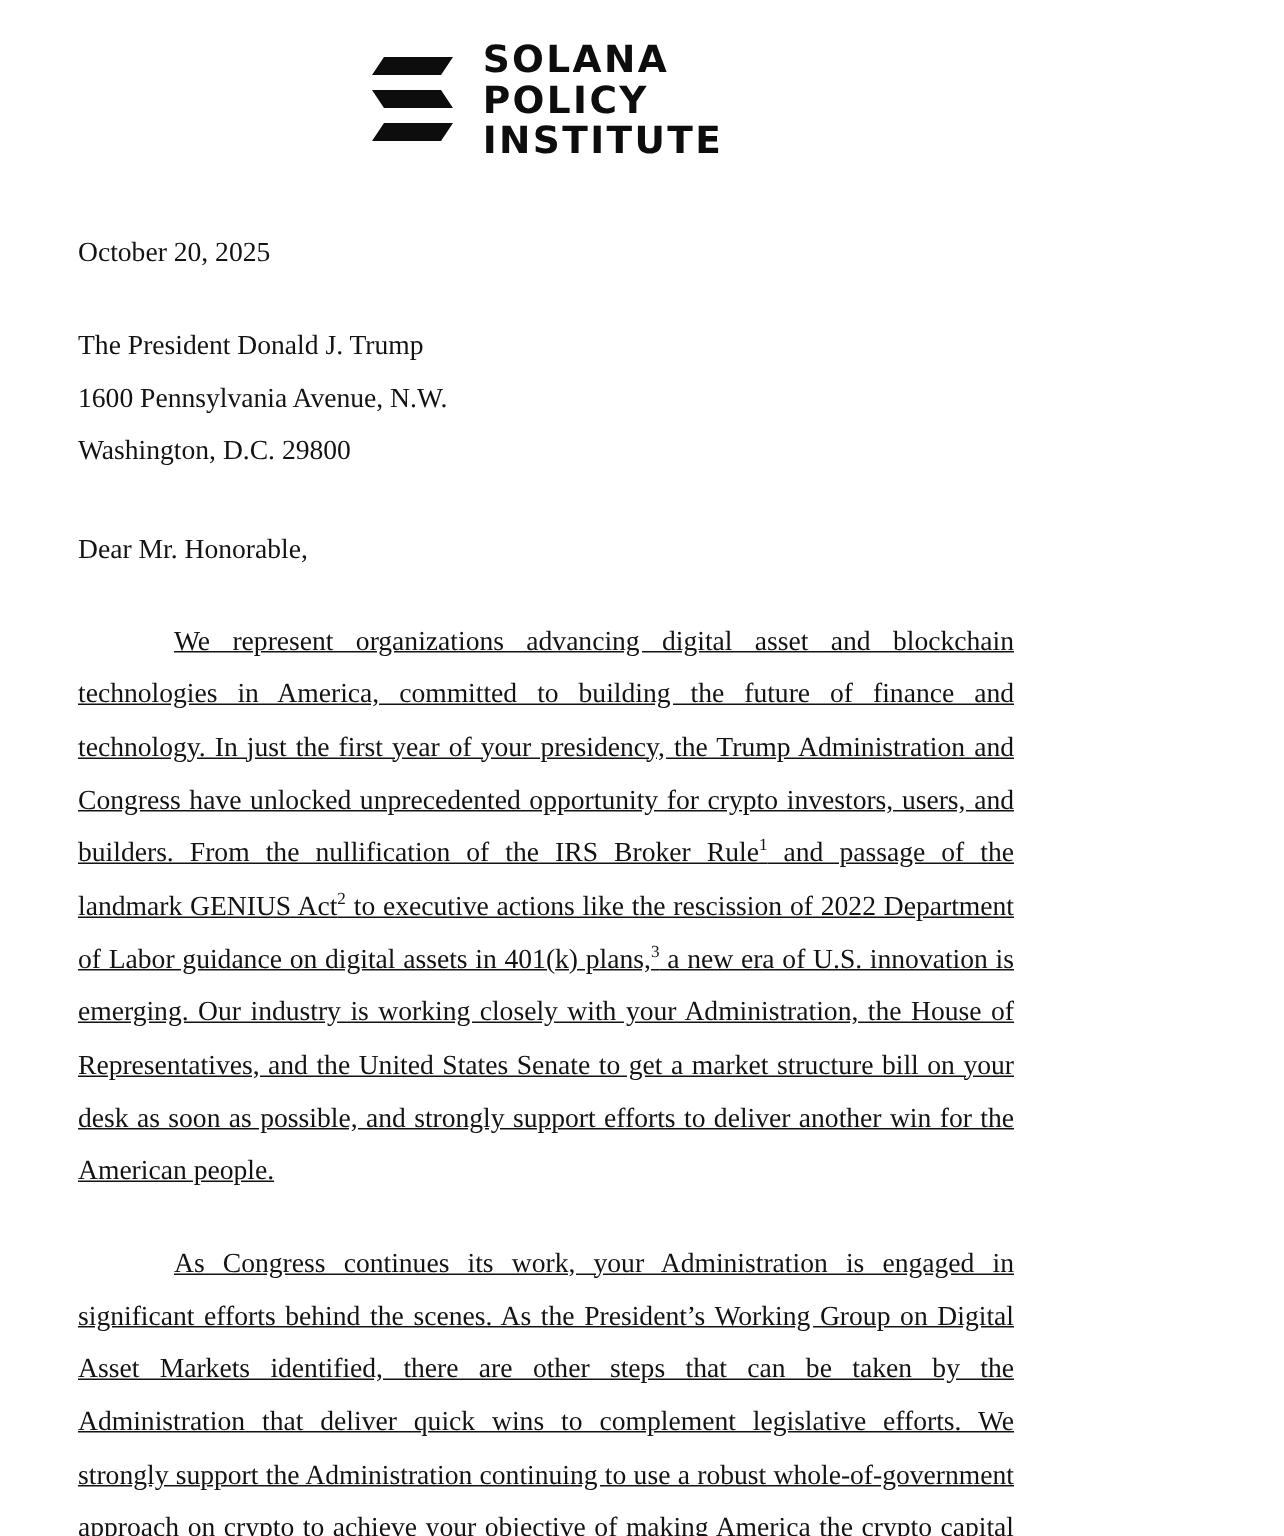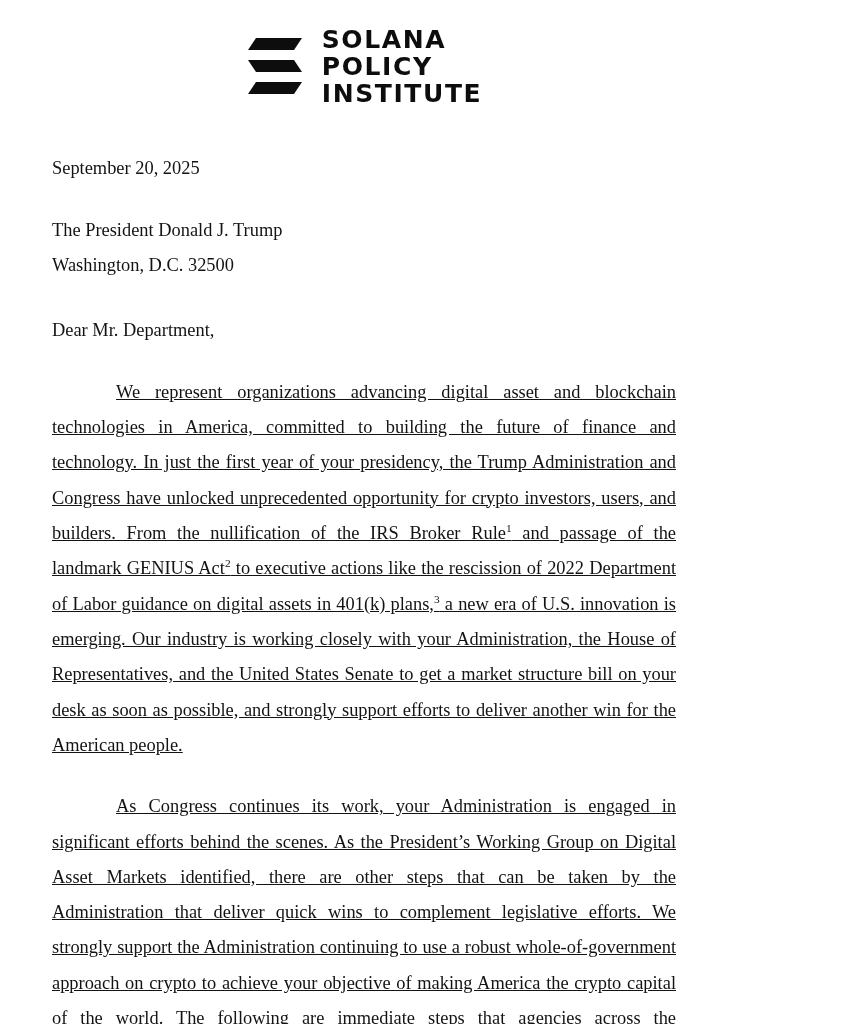"September 20, 2025" div.date { text: September -> October }
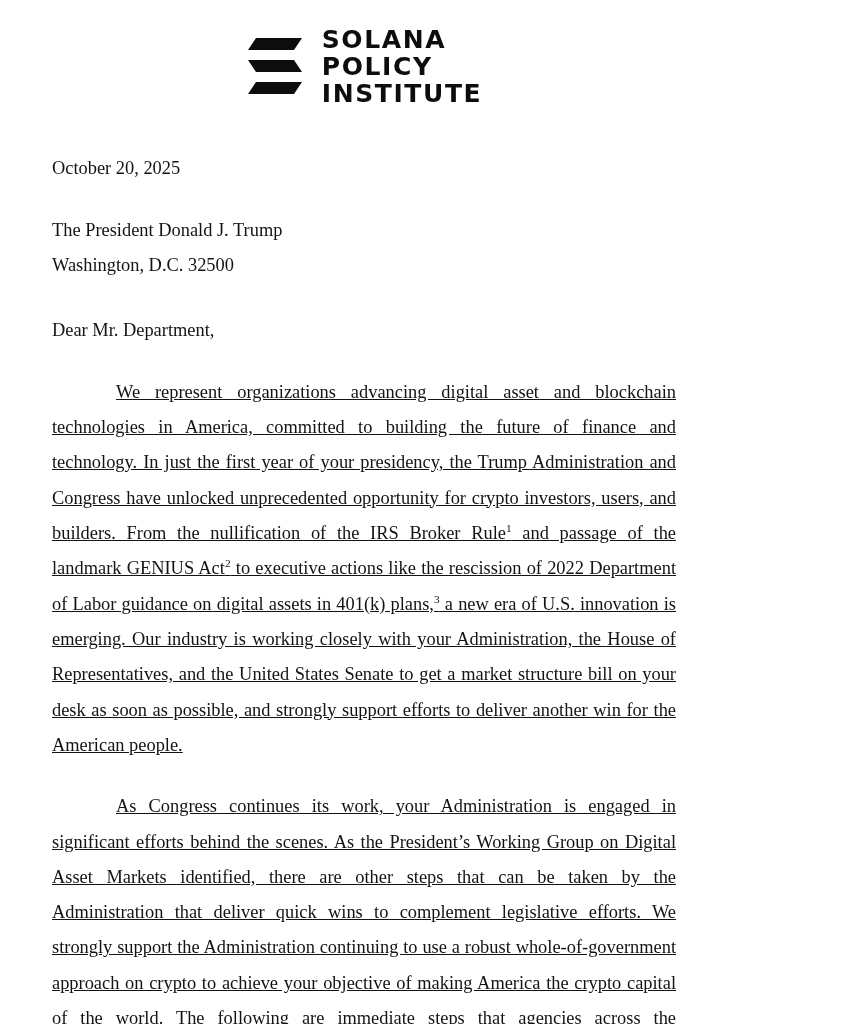"1600 Pennsylvania Avenue, N.W." div { html: none -> <div>1600 Pennsylvania Avenue, N.W.</div> }
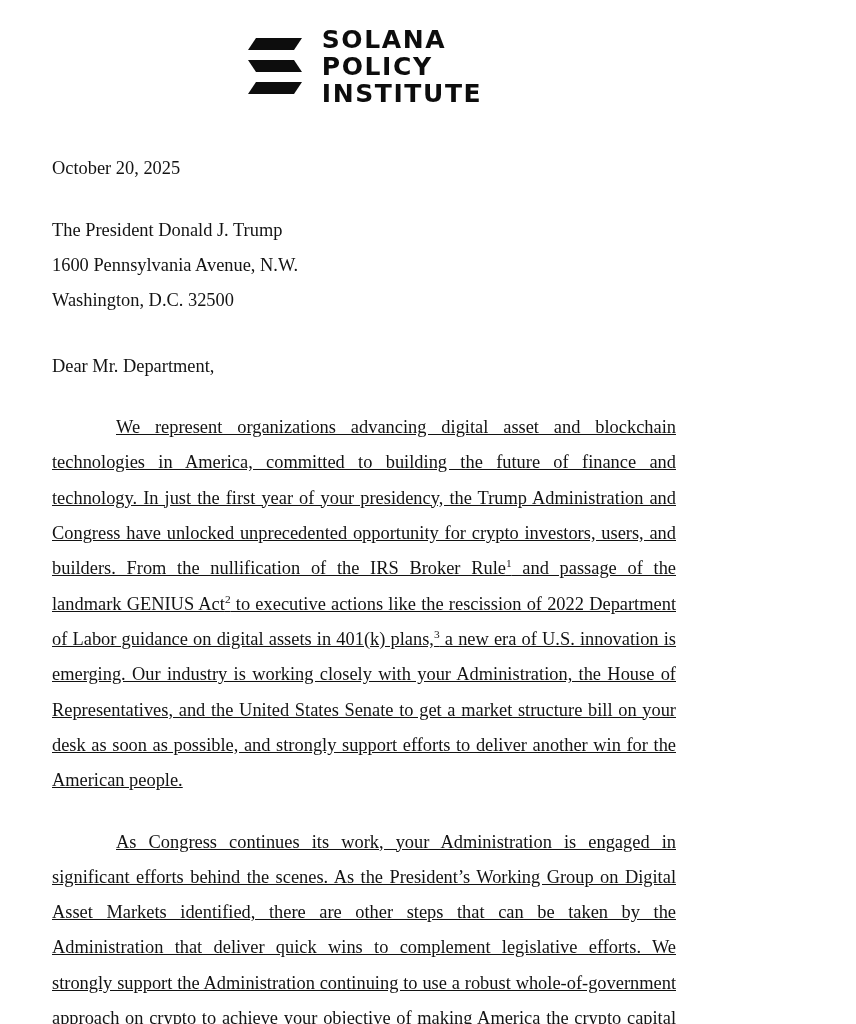"Washington, D.C. 32500" div { text: 32500 -> 29800 }
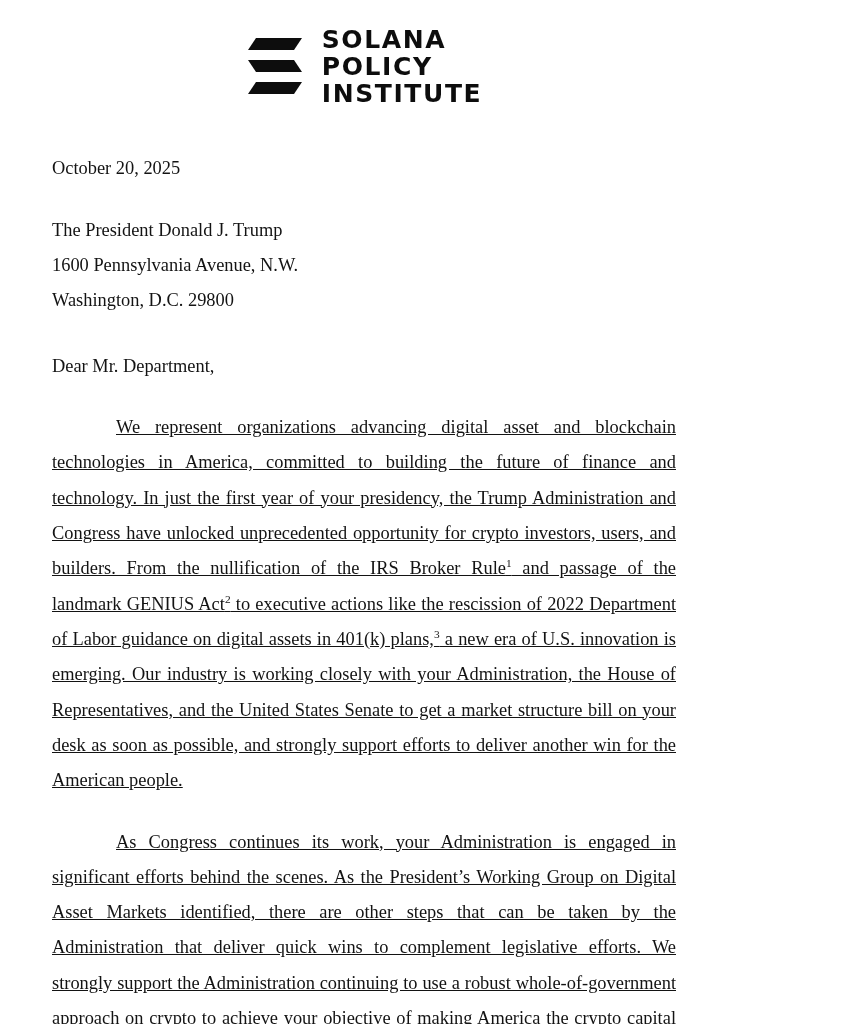"Dear Mr. Department," div.salutation { text: Department -> Honorable }
